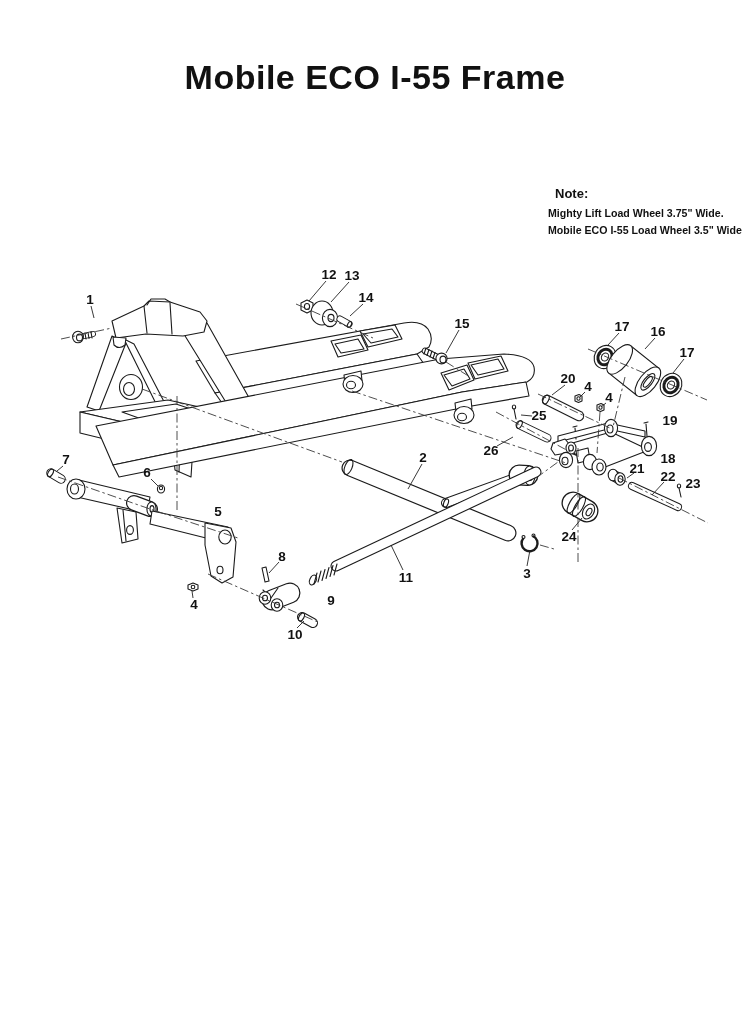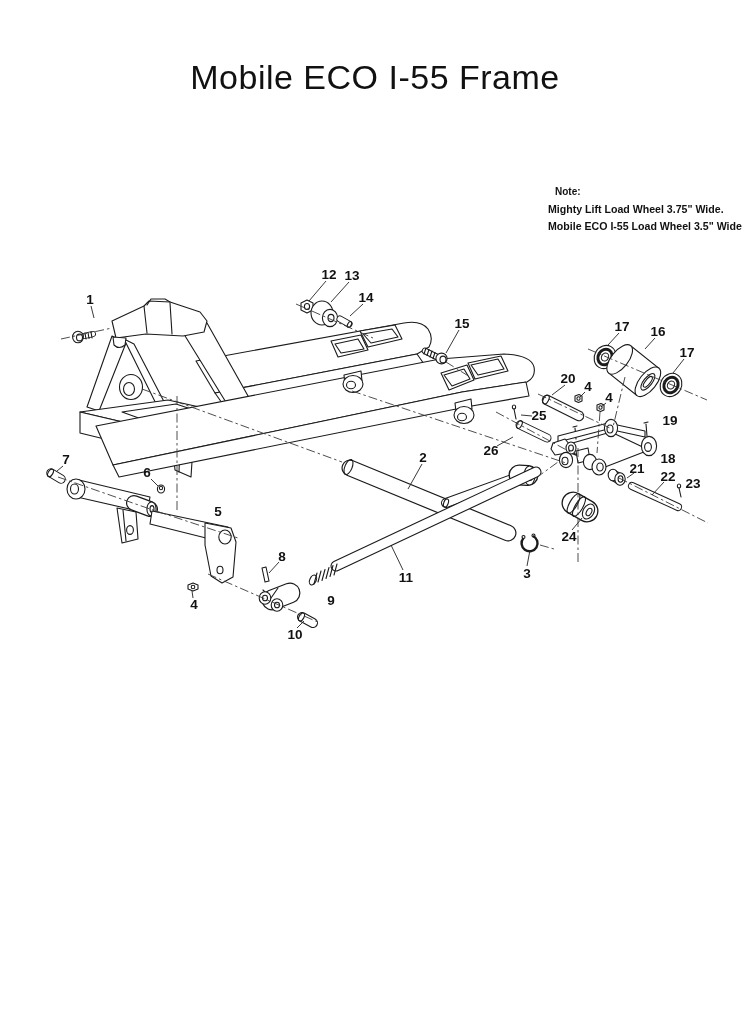"Mobile ECO I-55 Frame" .title { font-weight: normal -> bold }
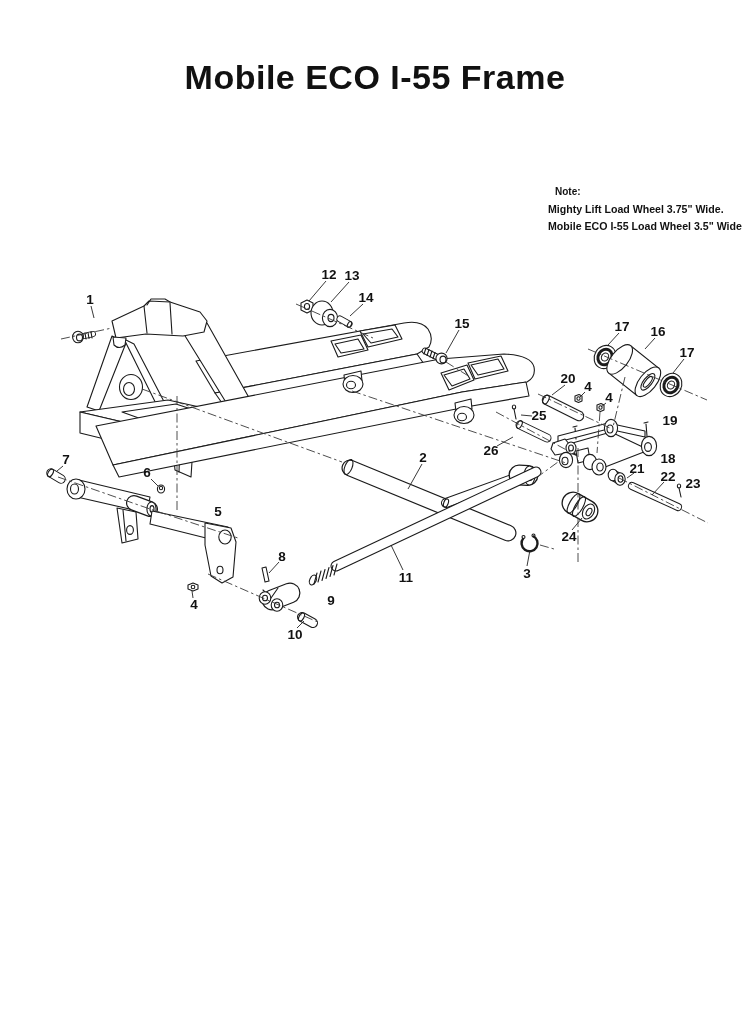"Note:" .note-heading { font-size: 10px -> 13px }
